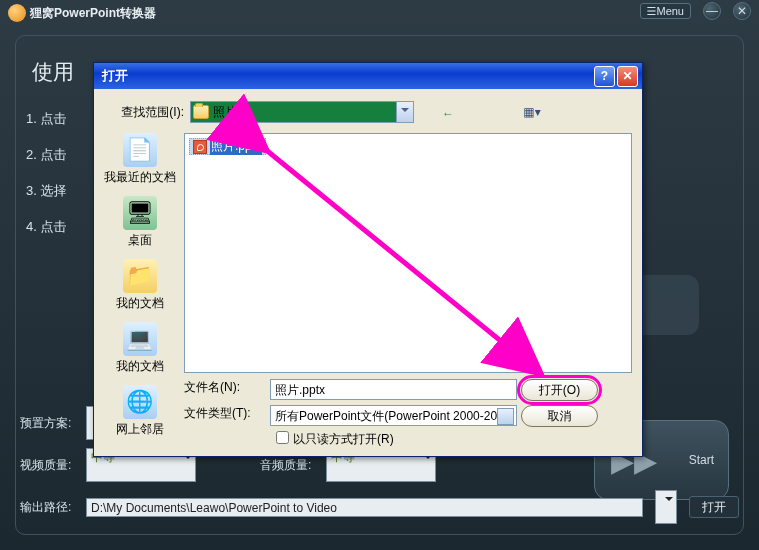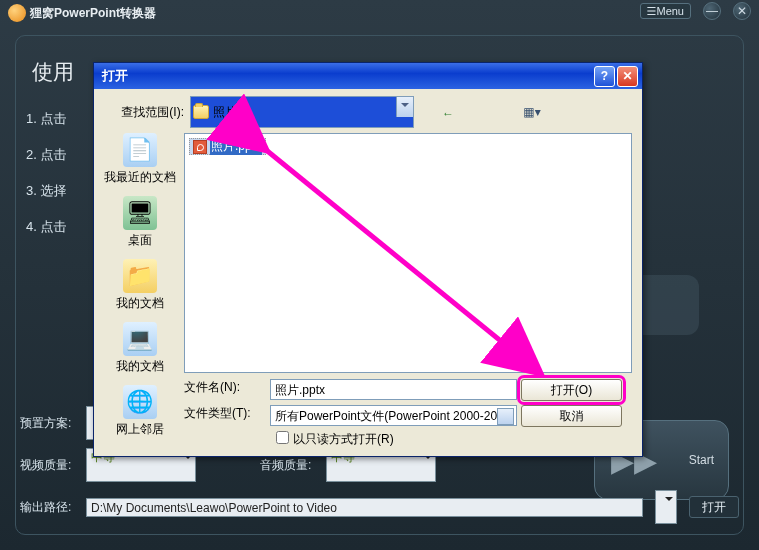"照片" .combo { background: #1d4ed8 -> #15803d; height: 32px -> 22px }
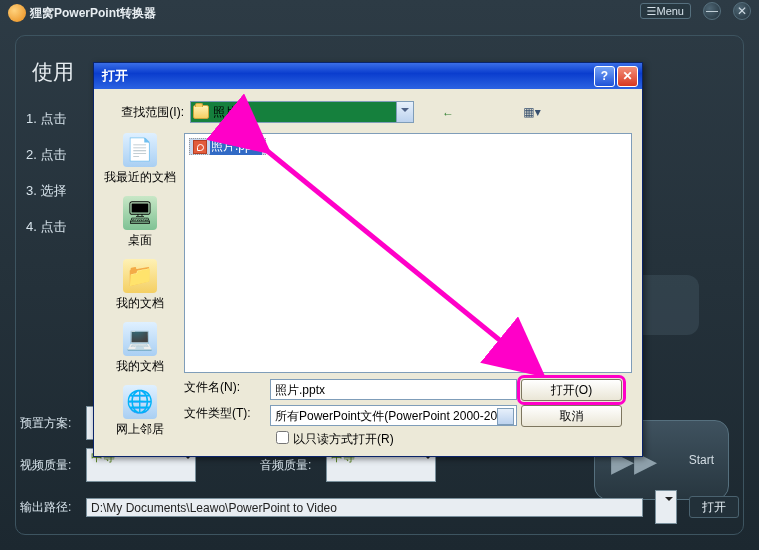"打开(O)" .winbtn { border-radius: 3px -> 11px; width: 101px -> 77px }
